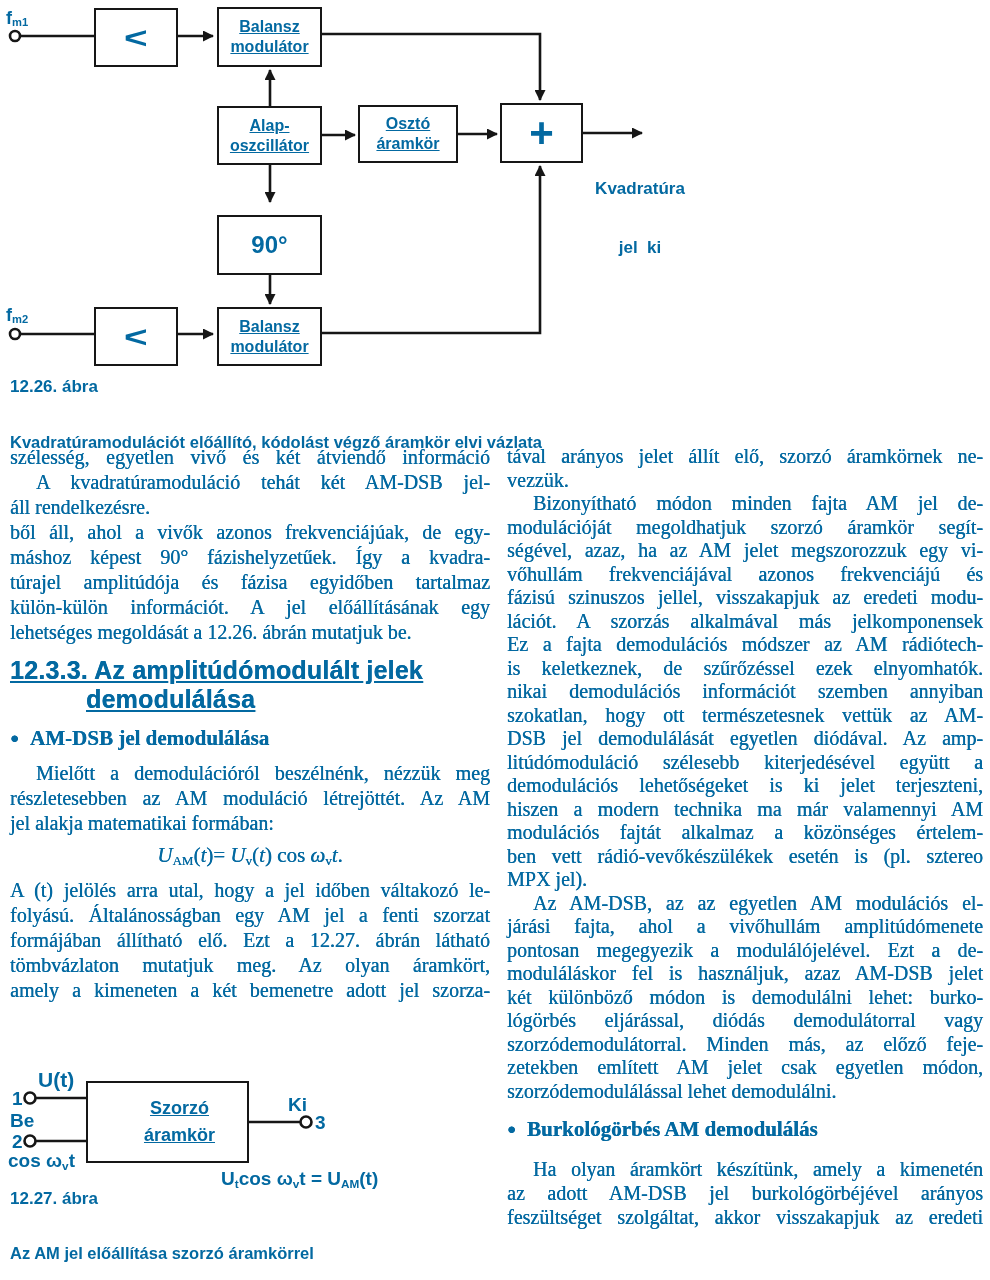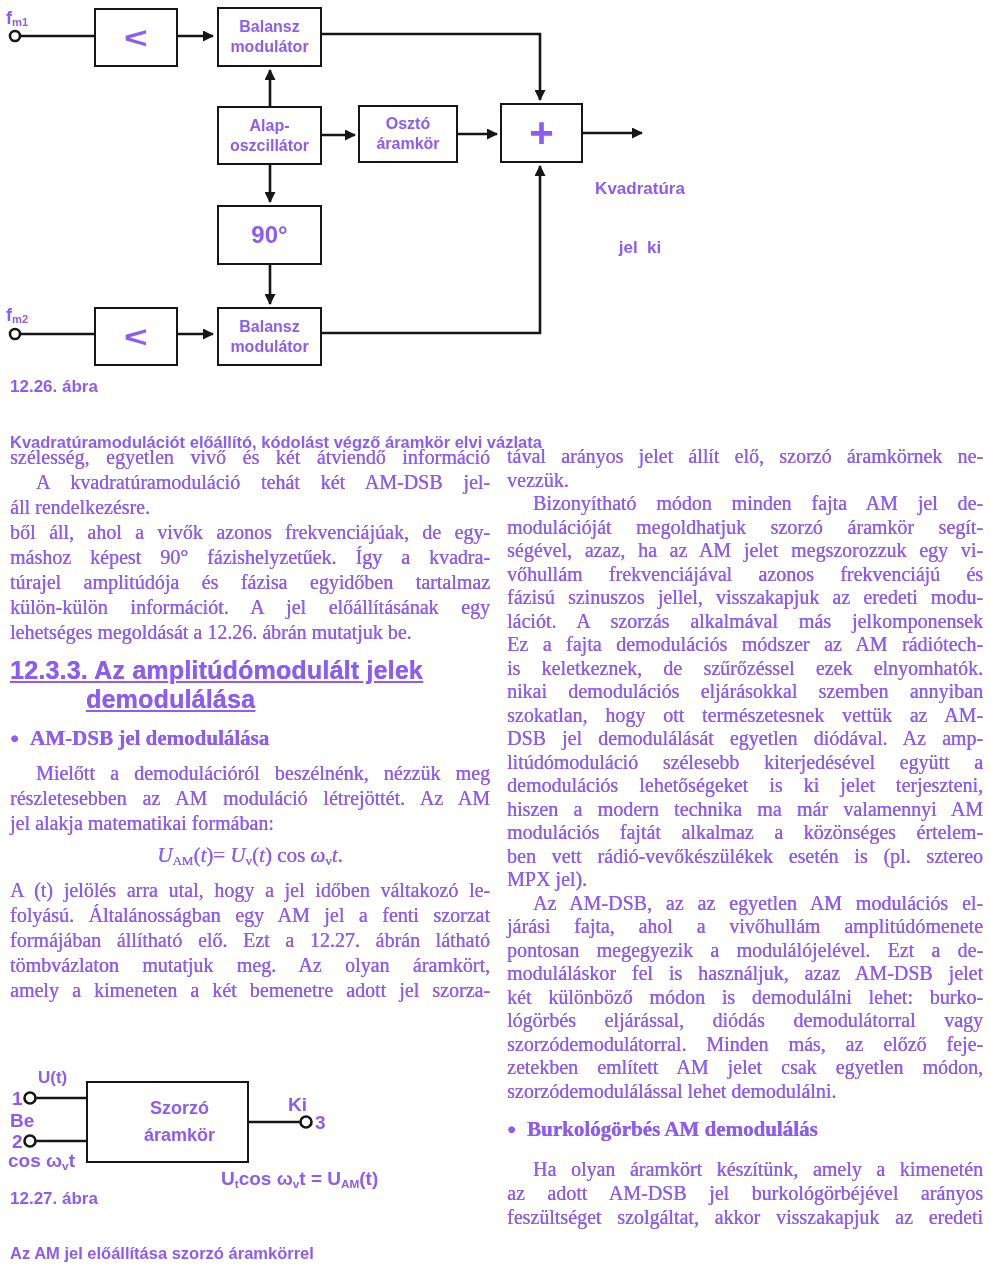"fm1" .page { color: #8b5cf6 -> #0369a1 }
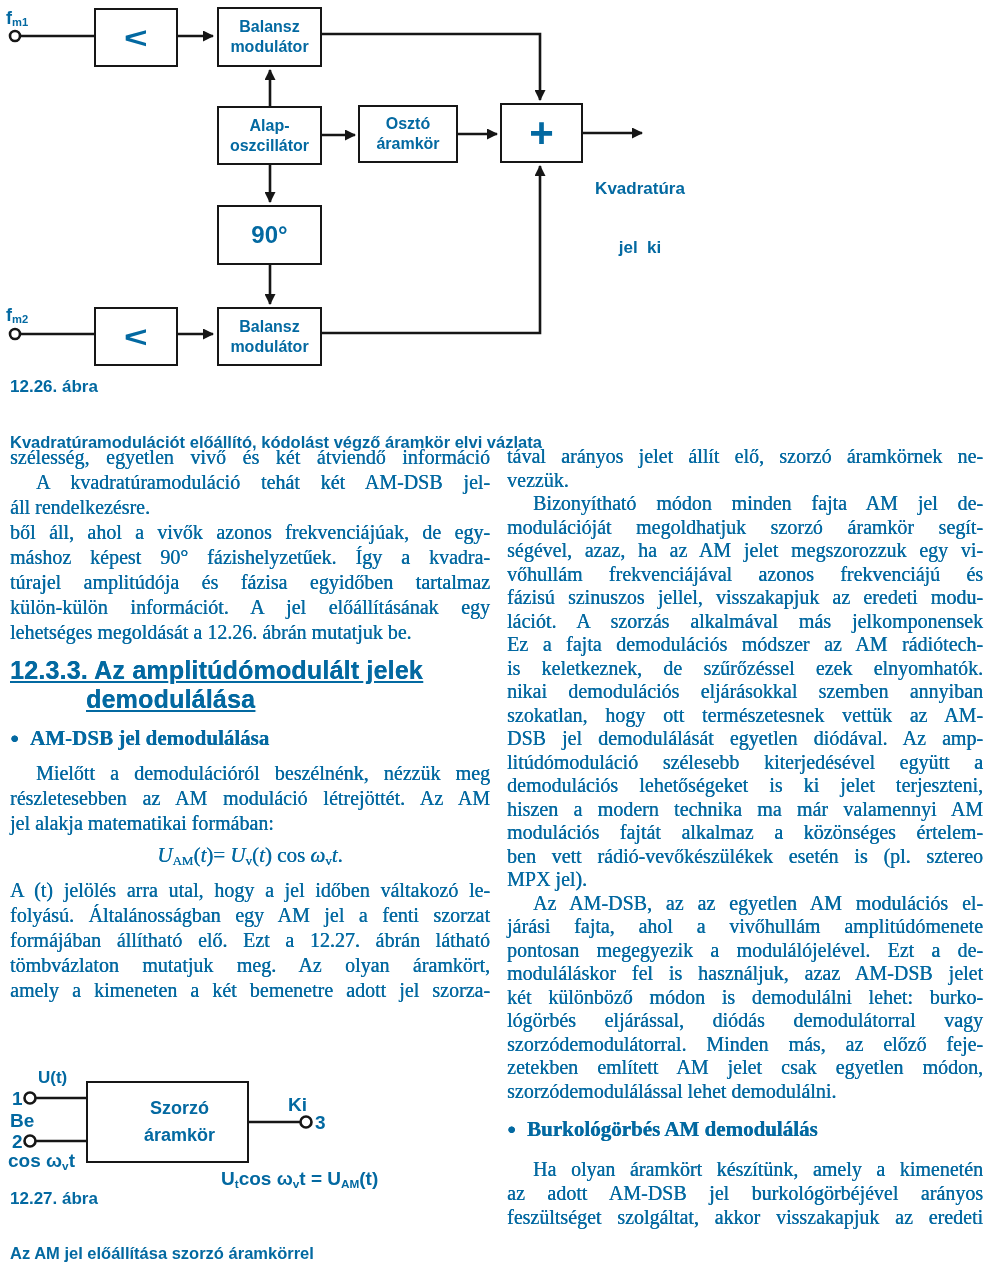"Balansz" .ln.plain { text-decoration: none -> underline }
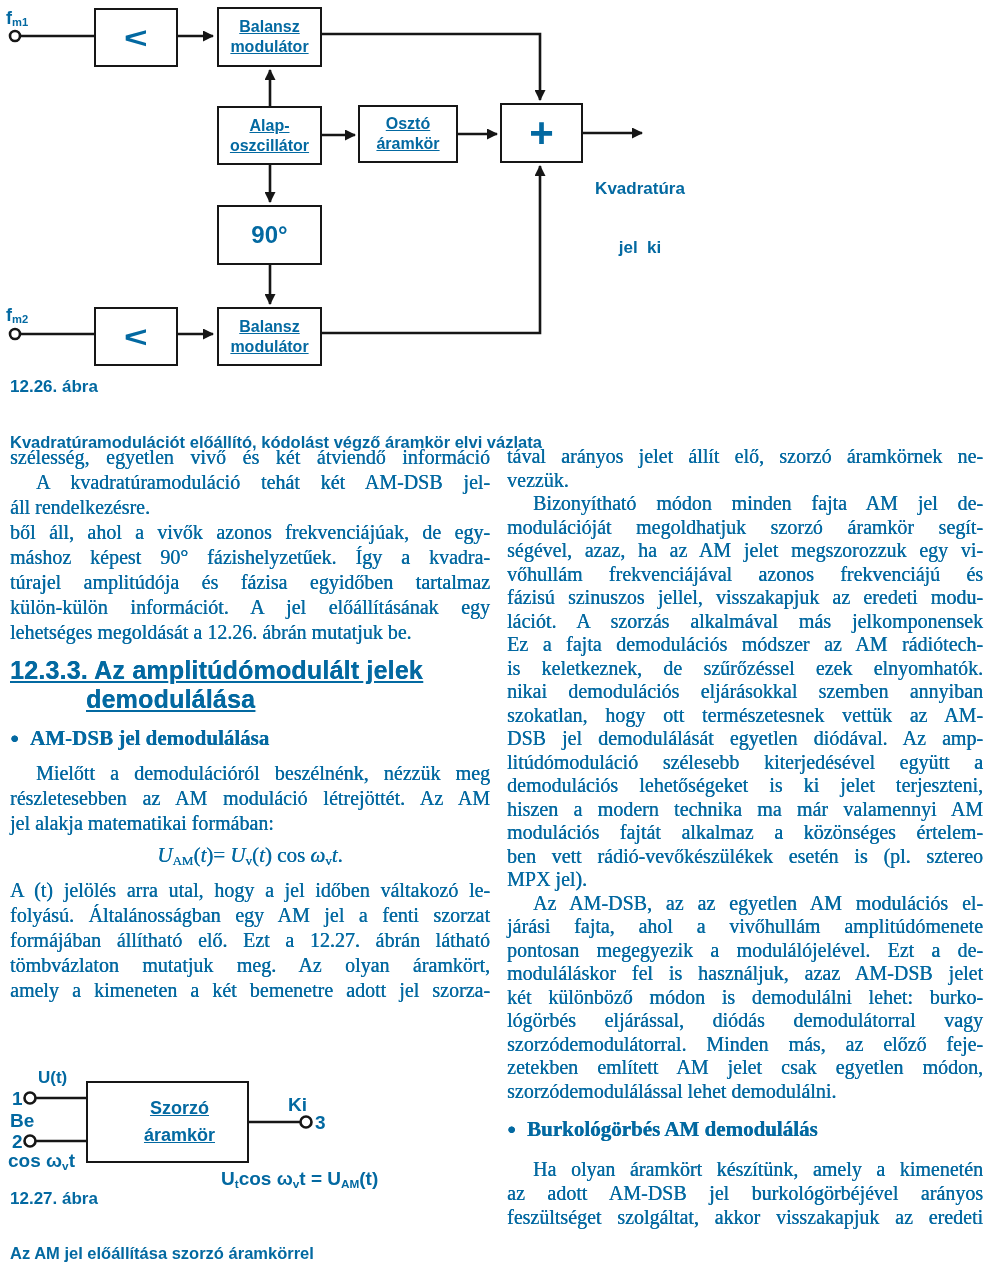"90°" div.fbox { top: 205px -> 215px }
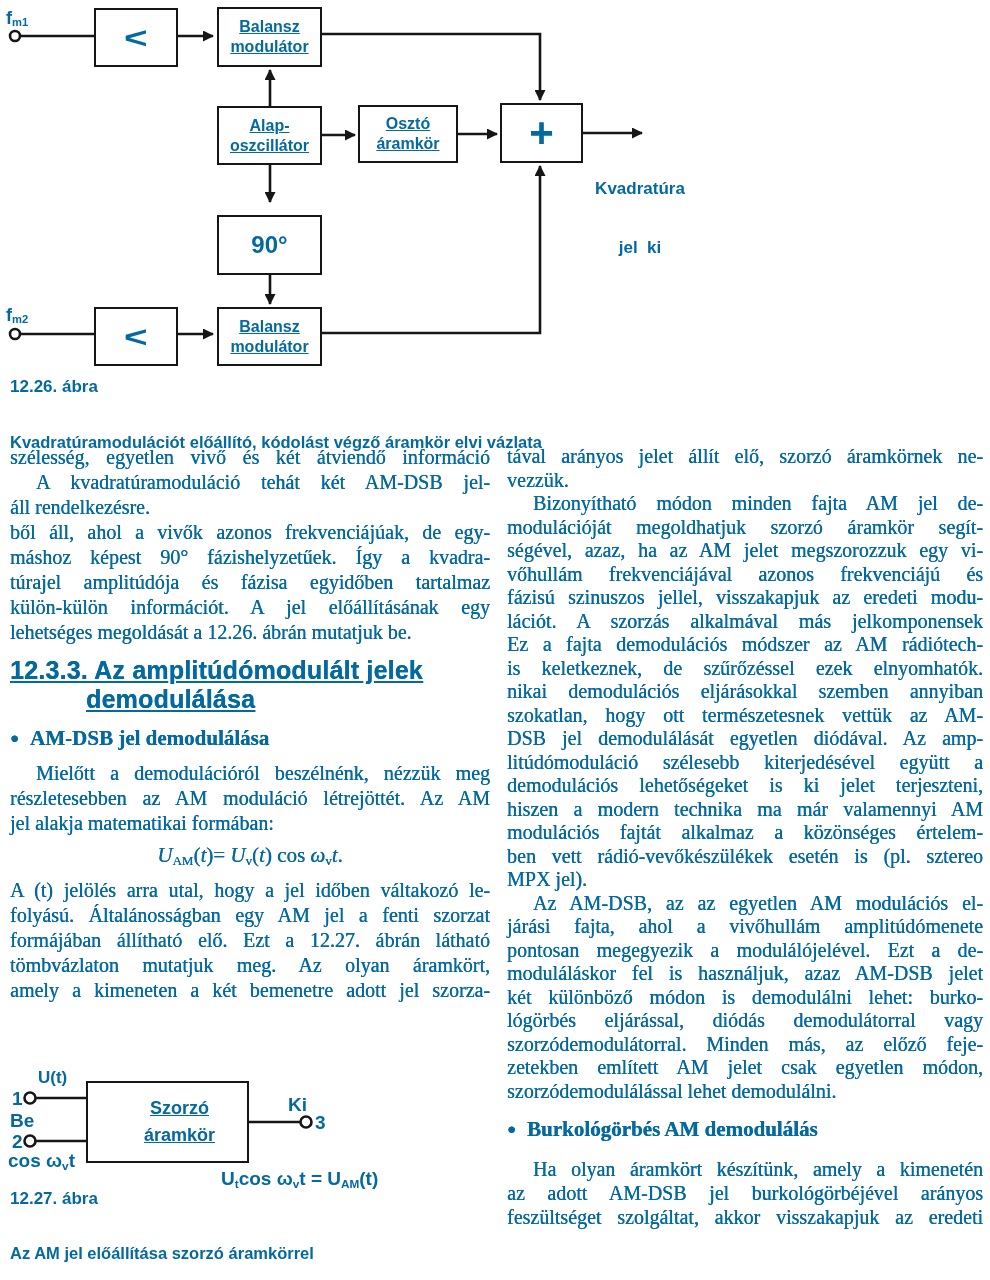"nikai demodulációs eljárásokkal szemben" div.ln { text: eljárásokkal -> információt }
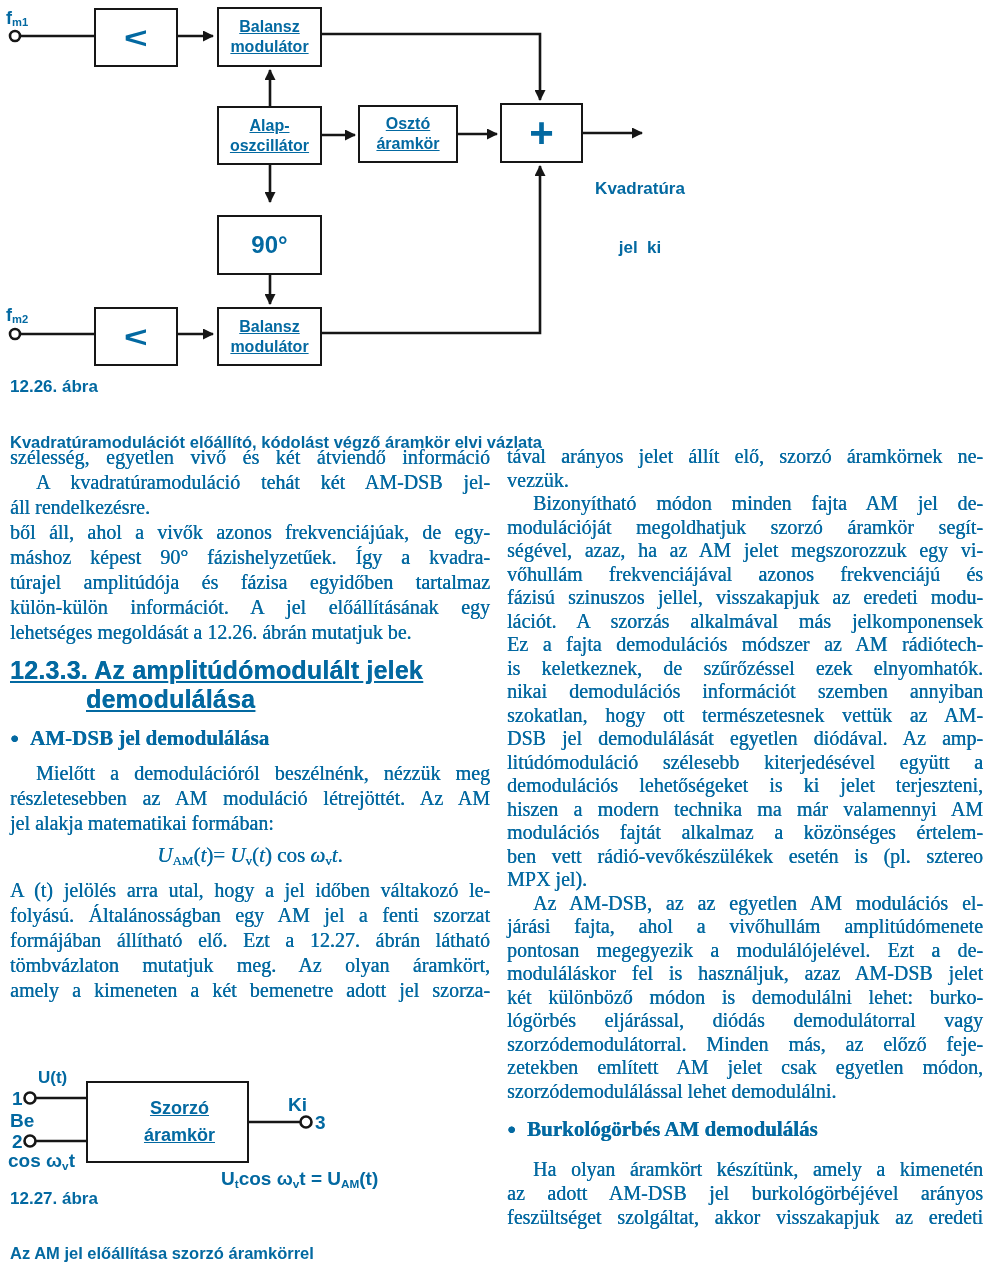"U(t)" div.flabel { font-size: 17px -> 21px }
